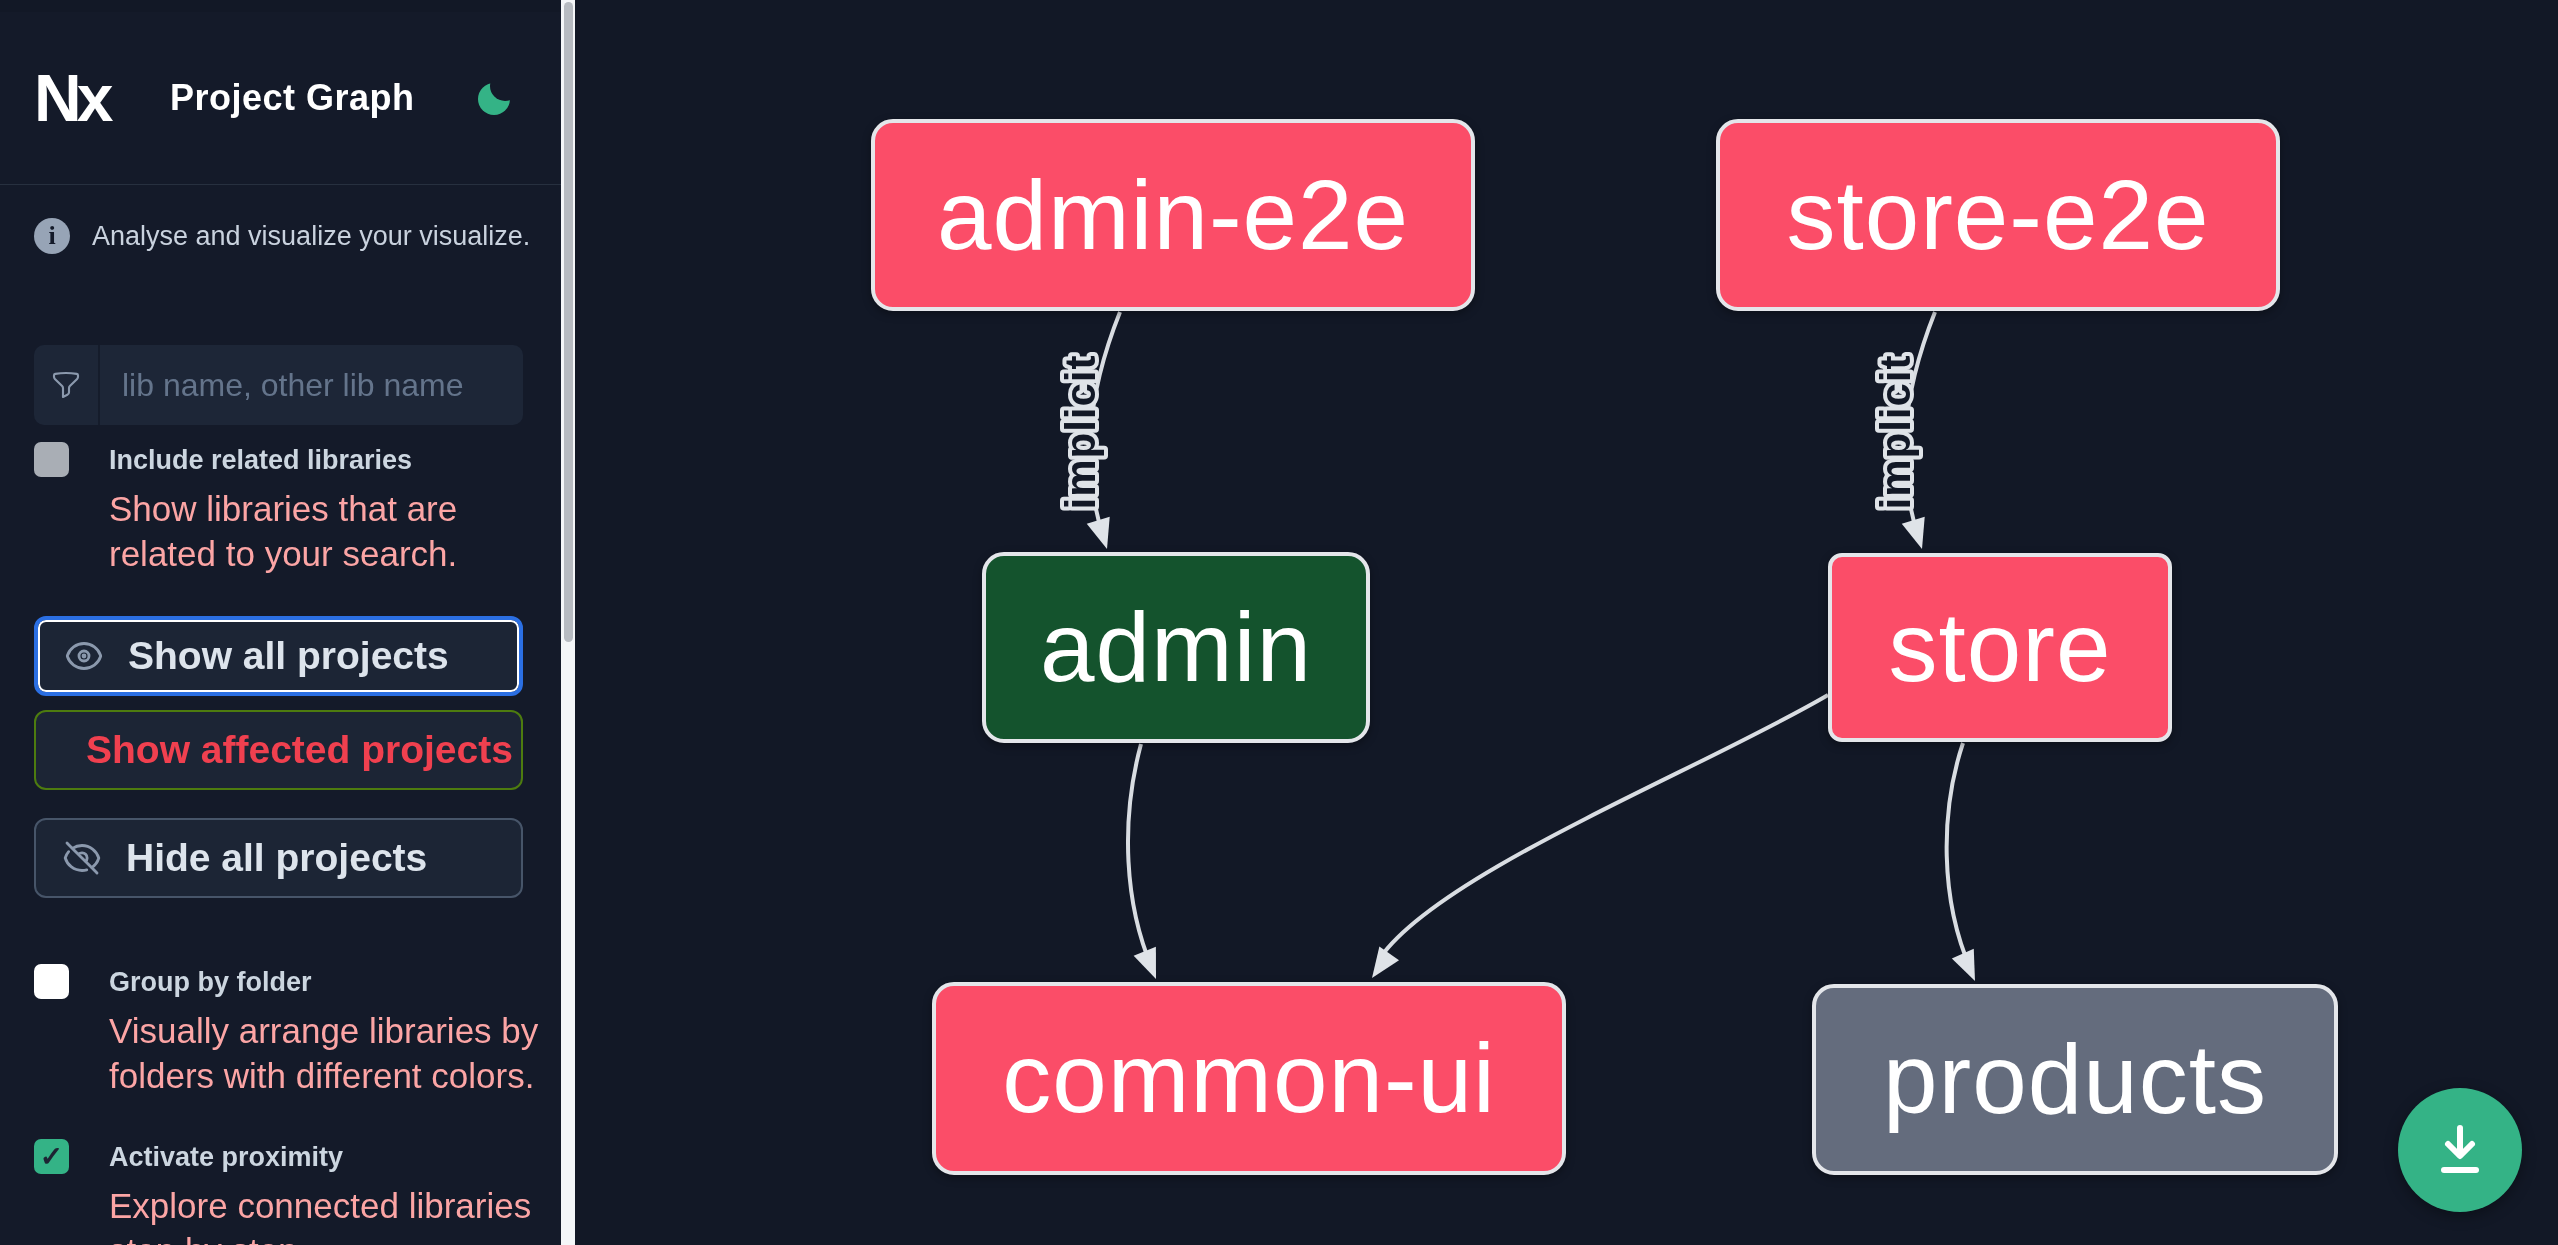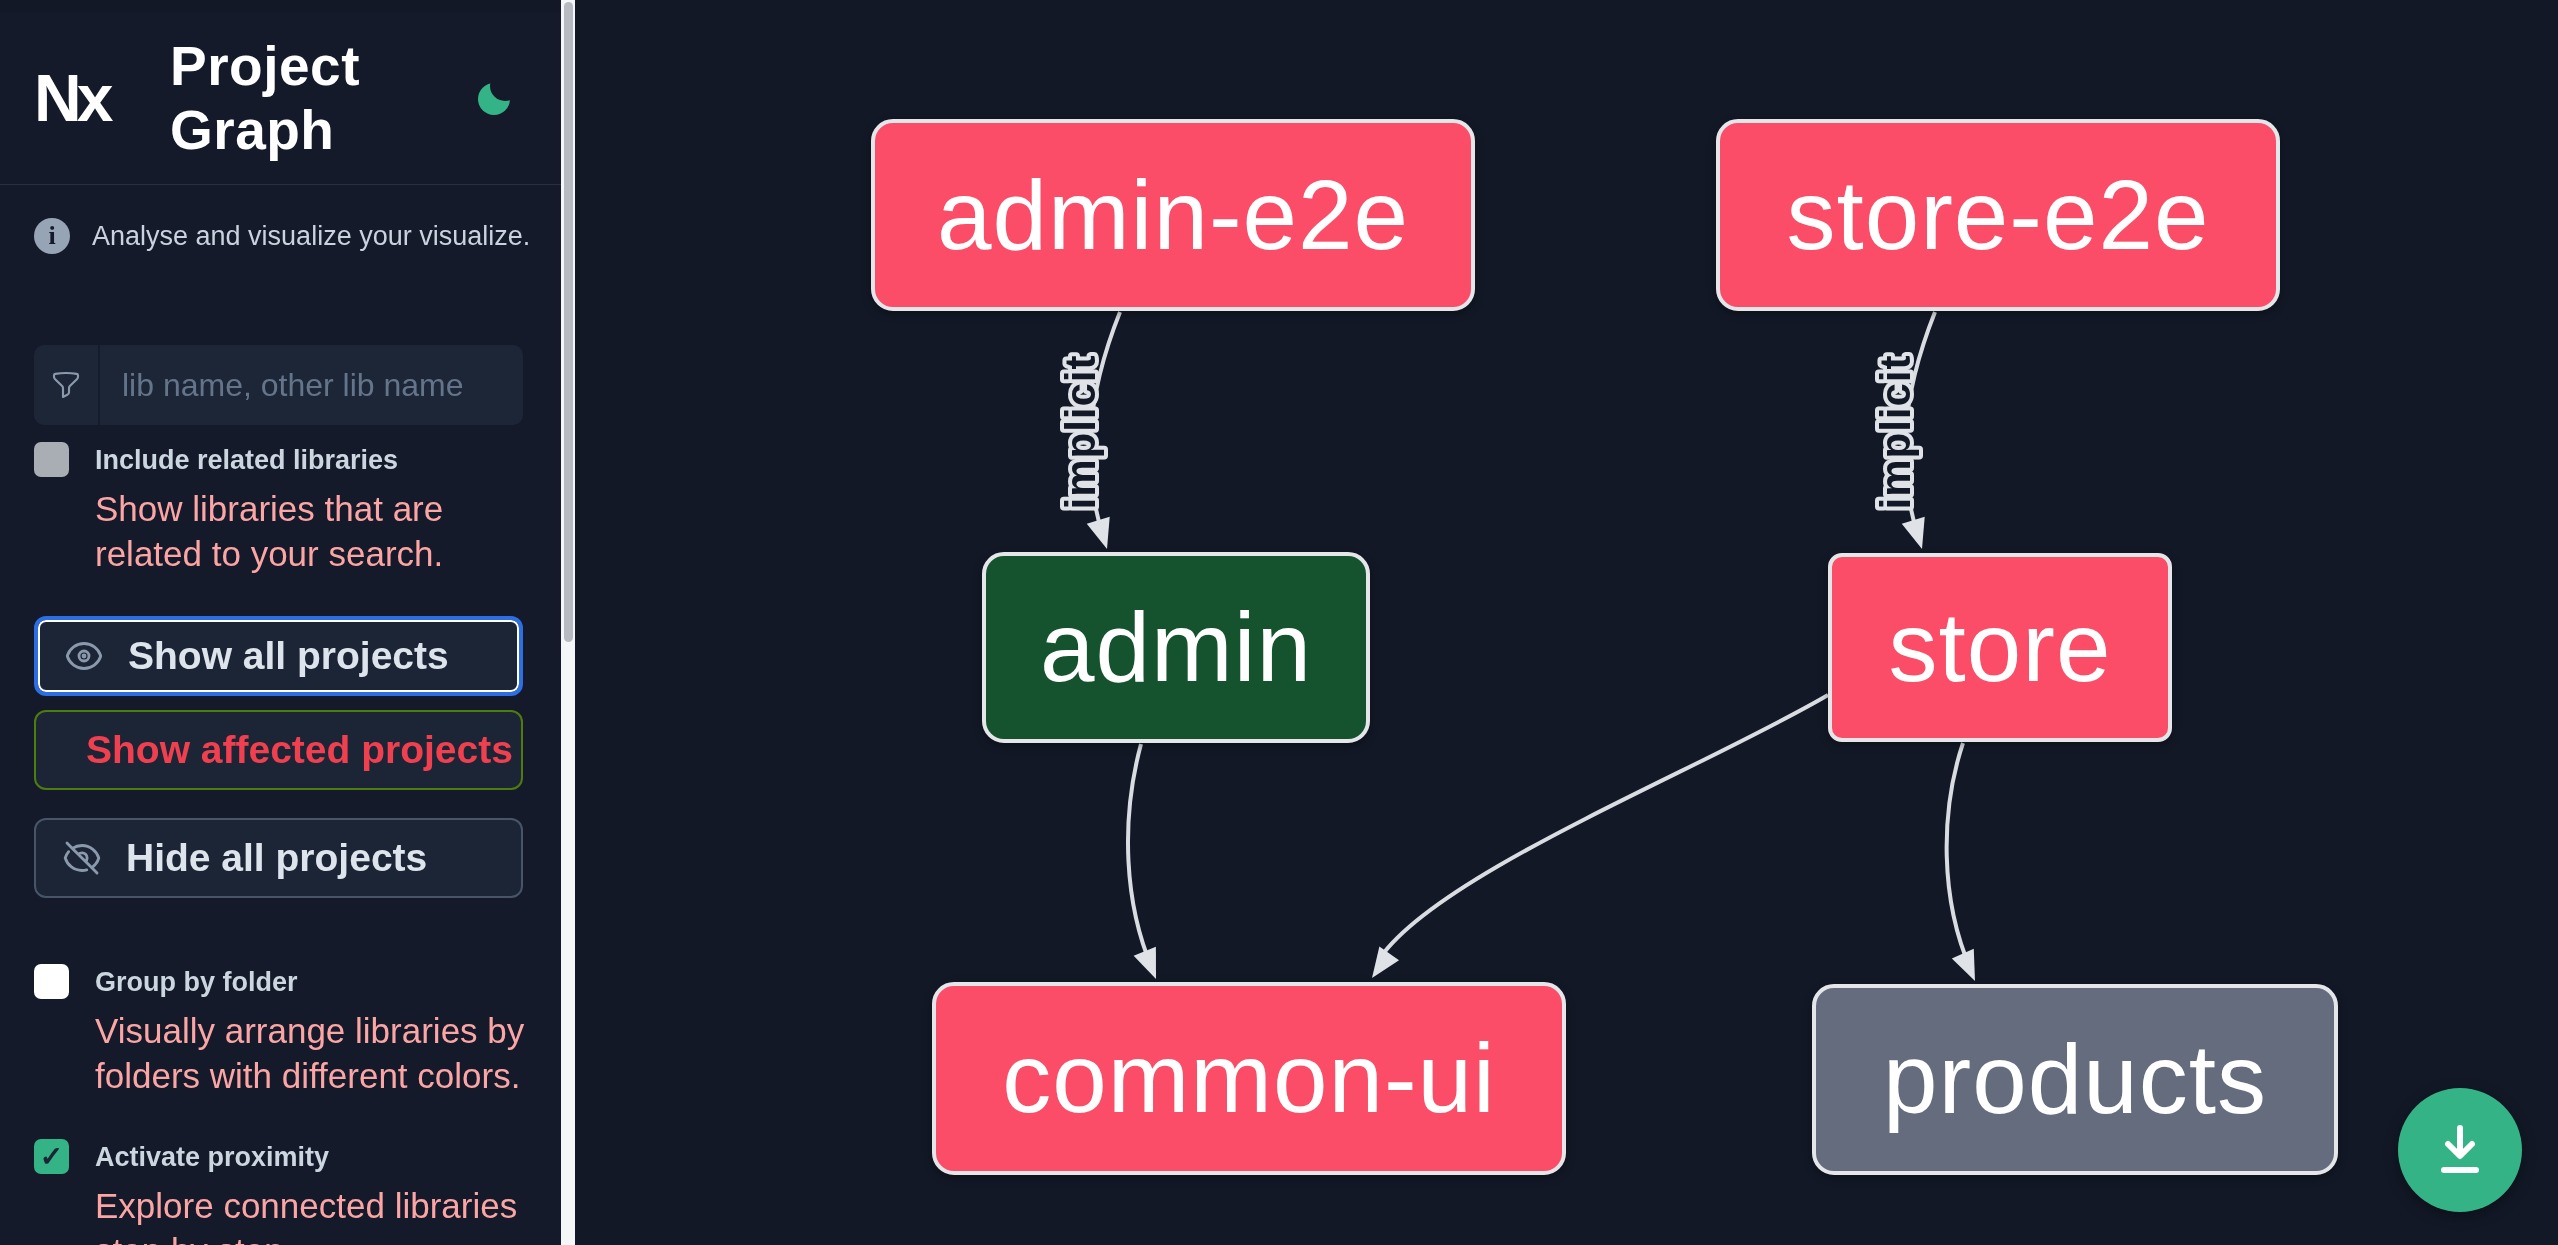"Project Graph" .sb-title { font-size: 55px -> 36px }
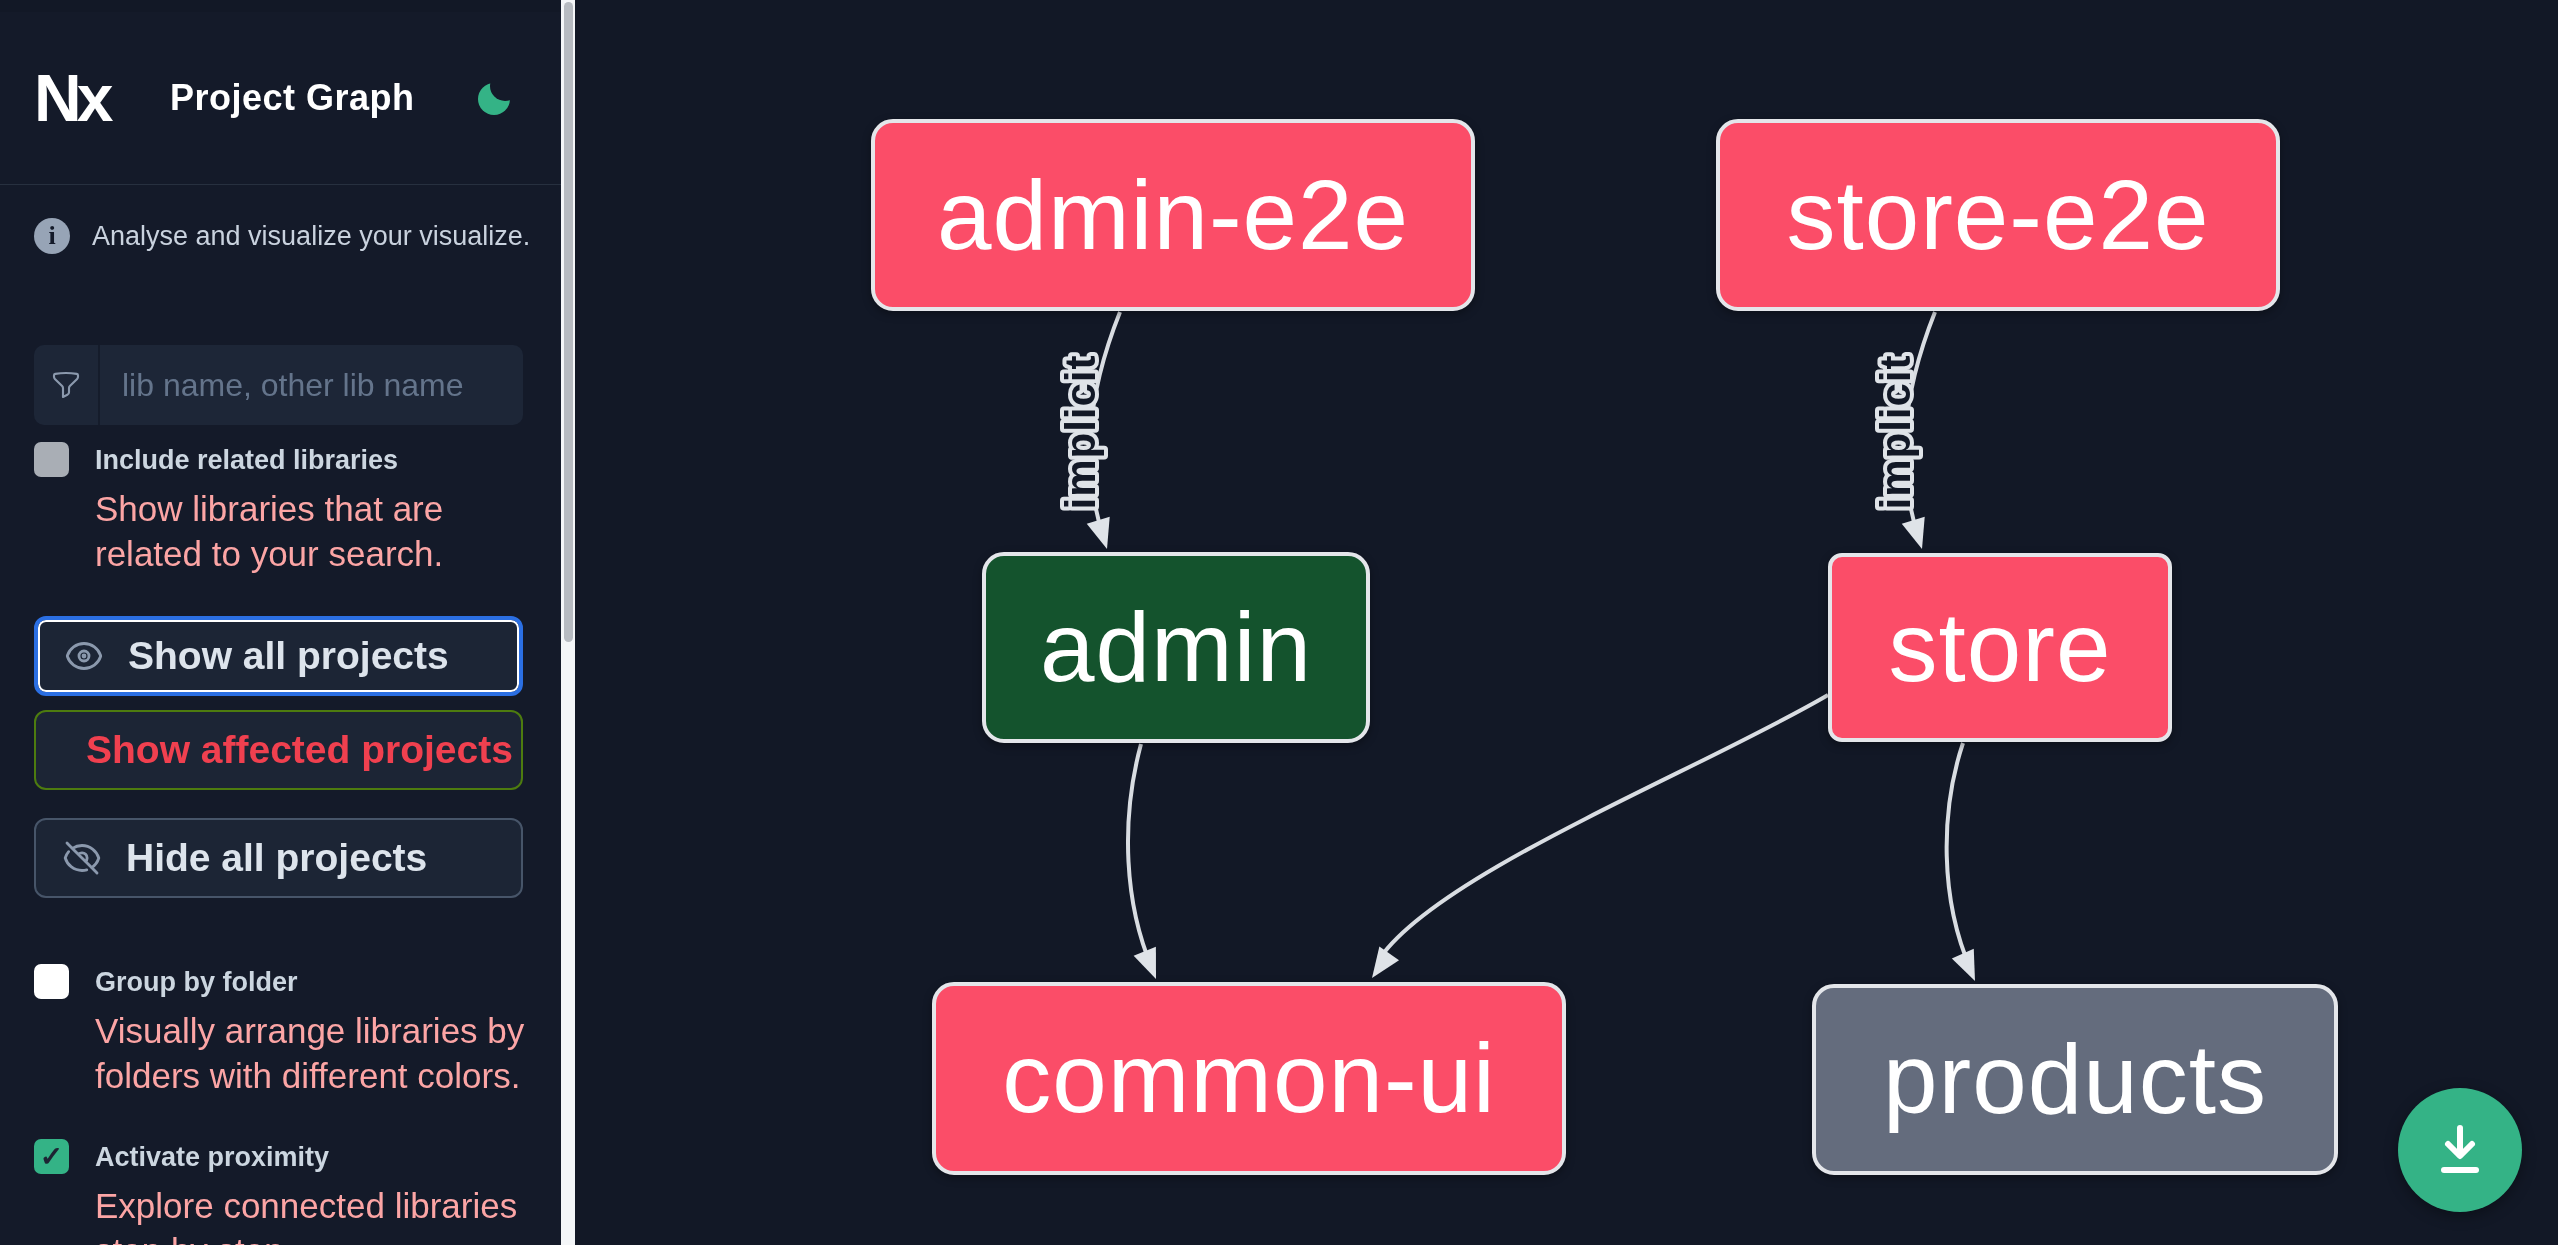"Include related libraries" .cb-row { gap: 26px -> 40px }
